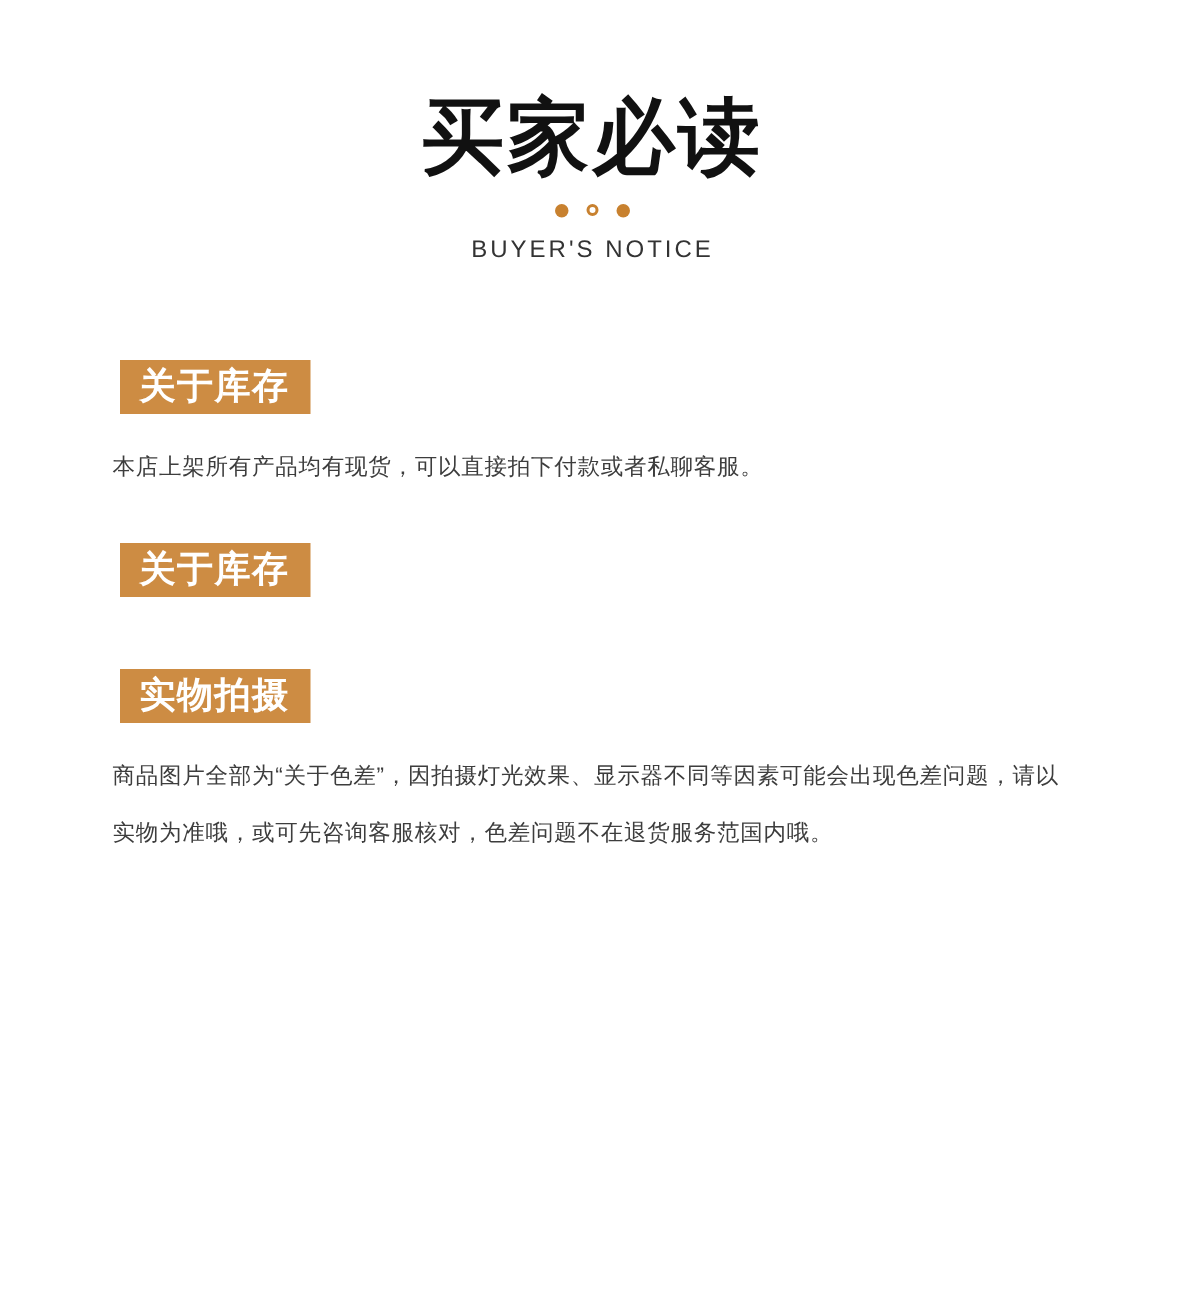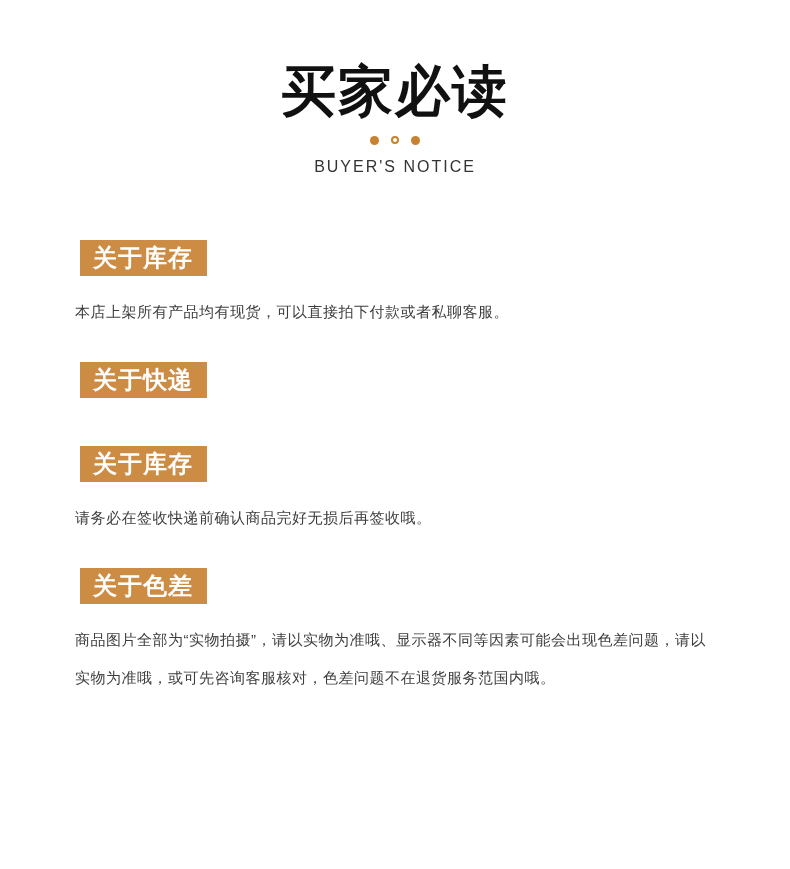"关于快递" div.section-label { html: <div>关于快递</div> -> none }
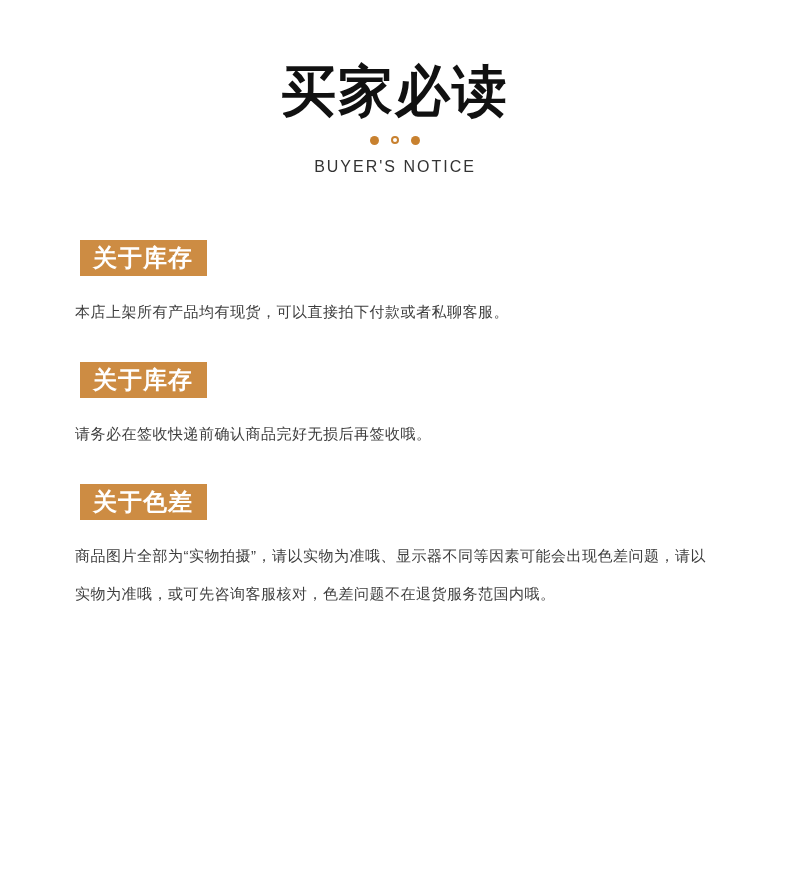"请务必在签收快递前确认商品完好无损后再签收哦。" div.section-body { html: <div>请务必在签收快递前确认商品完好无损后再签收哦。</div> -> none }
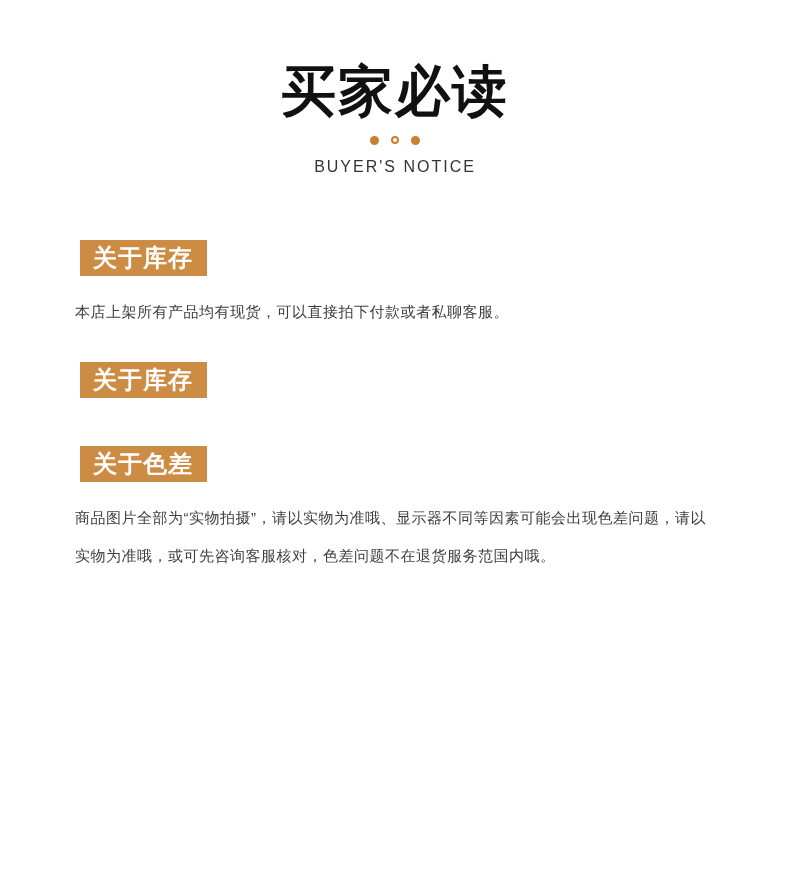"关于色差" div.section-label { text: 关于色差 -> 实物拍摄 }
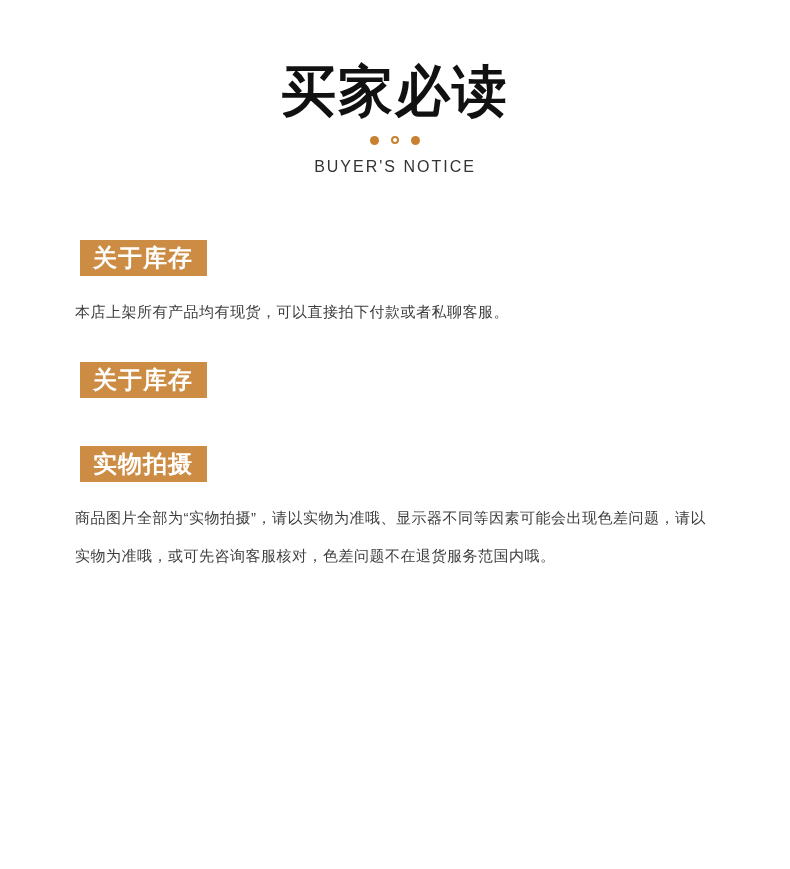"商品图片全部为“实物拍摄”，请以实物为准哦、显示器不同等因素可能会出现色差问题，" div.section-body { text: 实物拍摄”，请以实物为准哦 -> 关于色差”，因拍摄灯光效果 }
